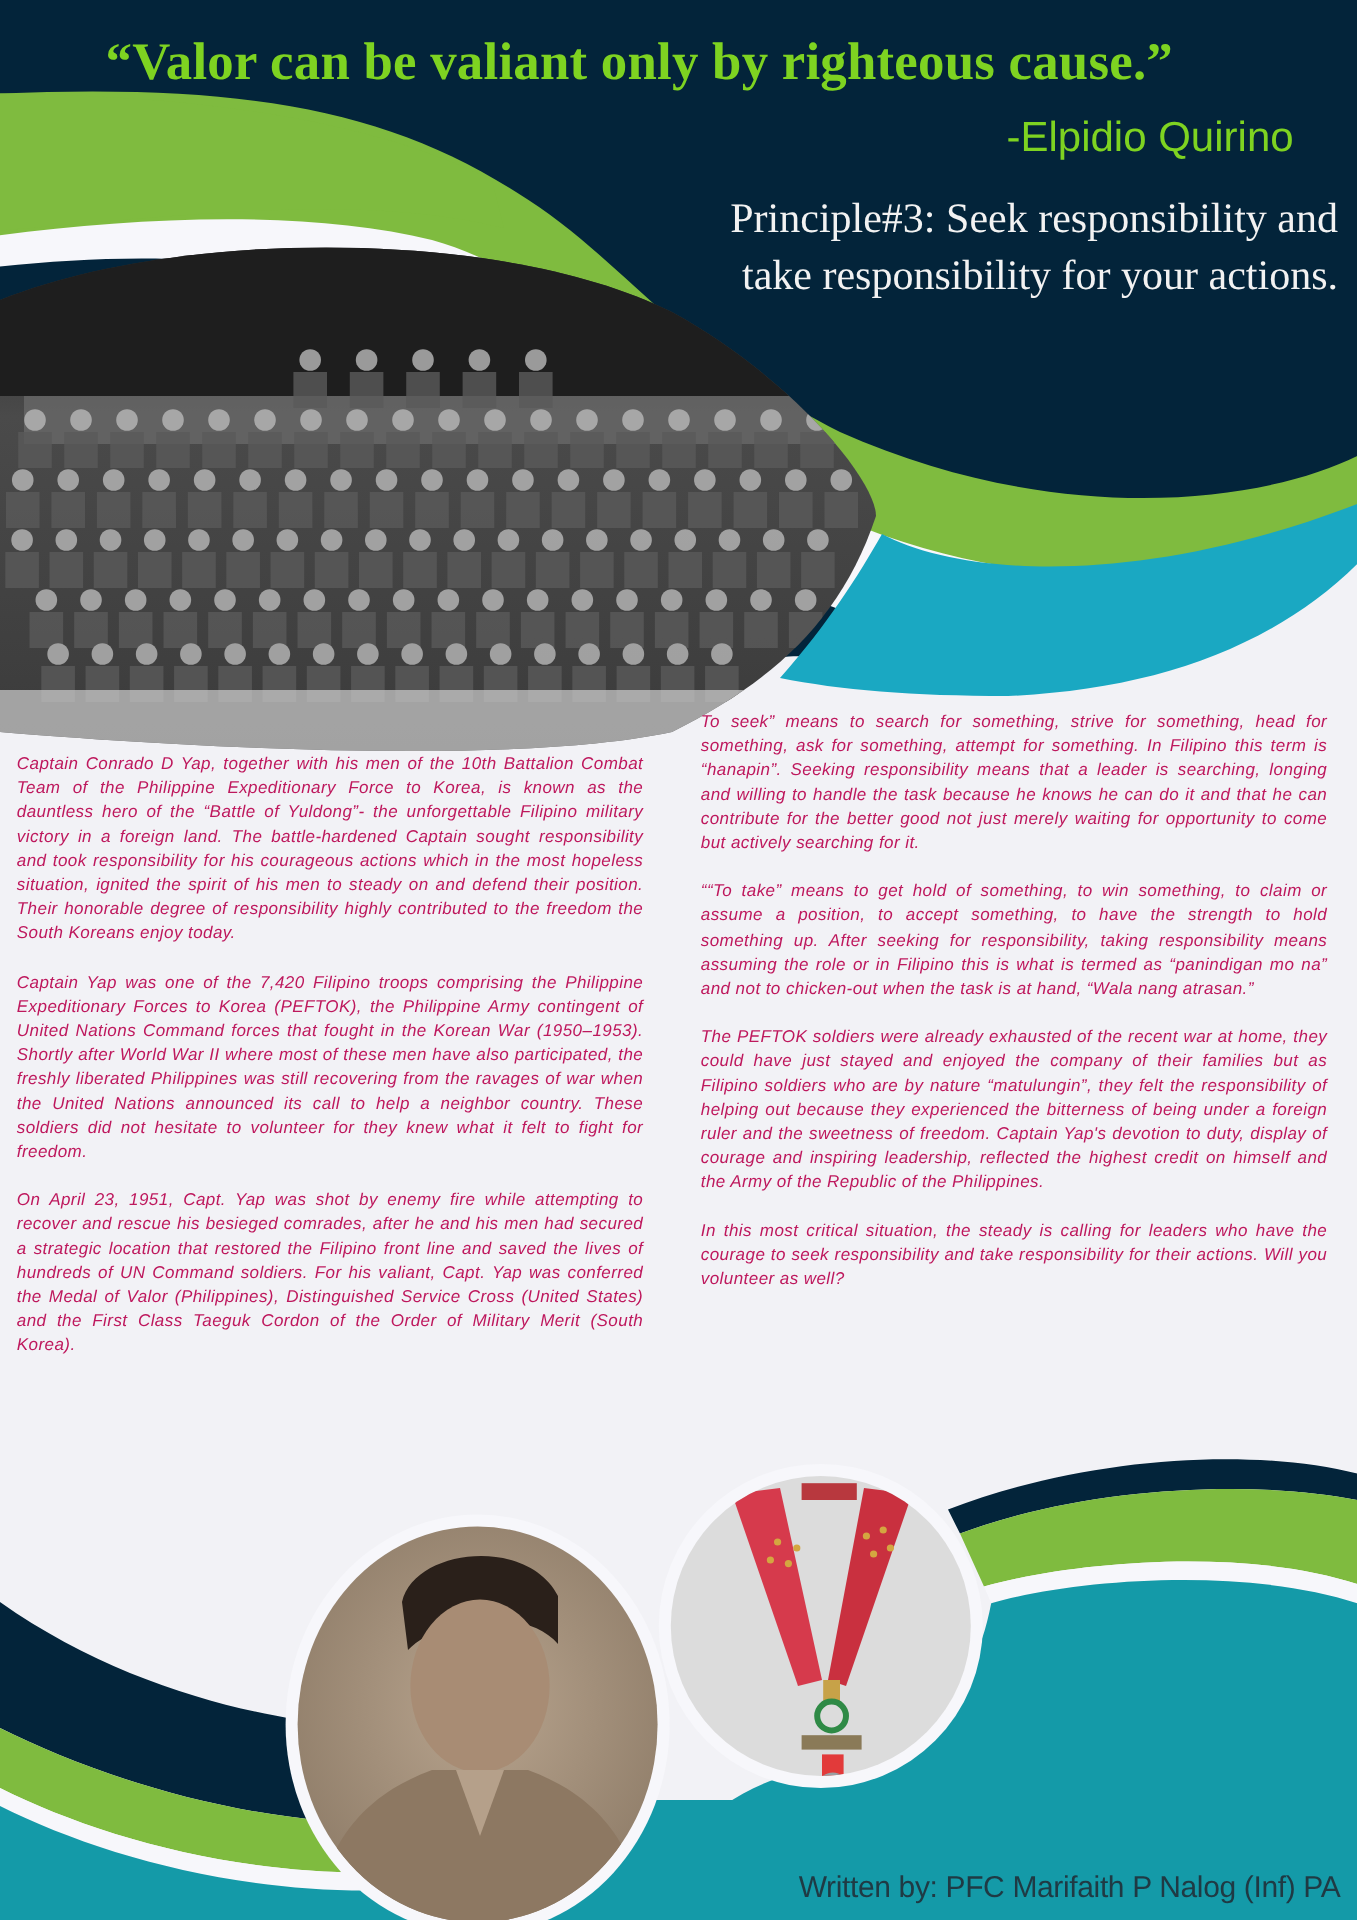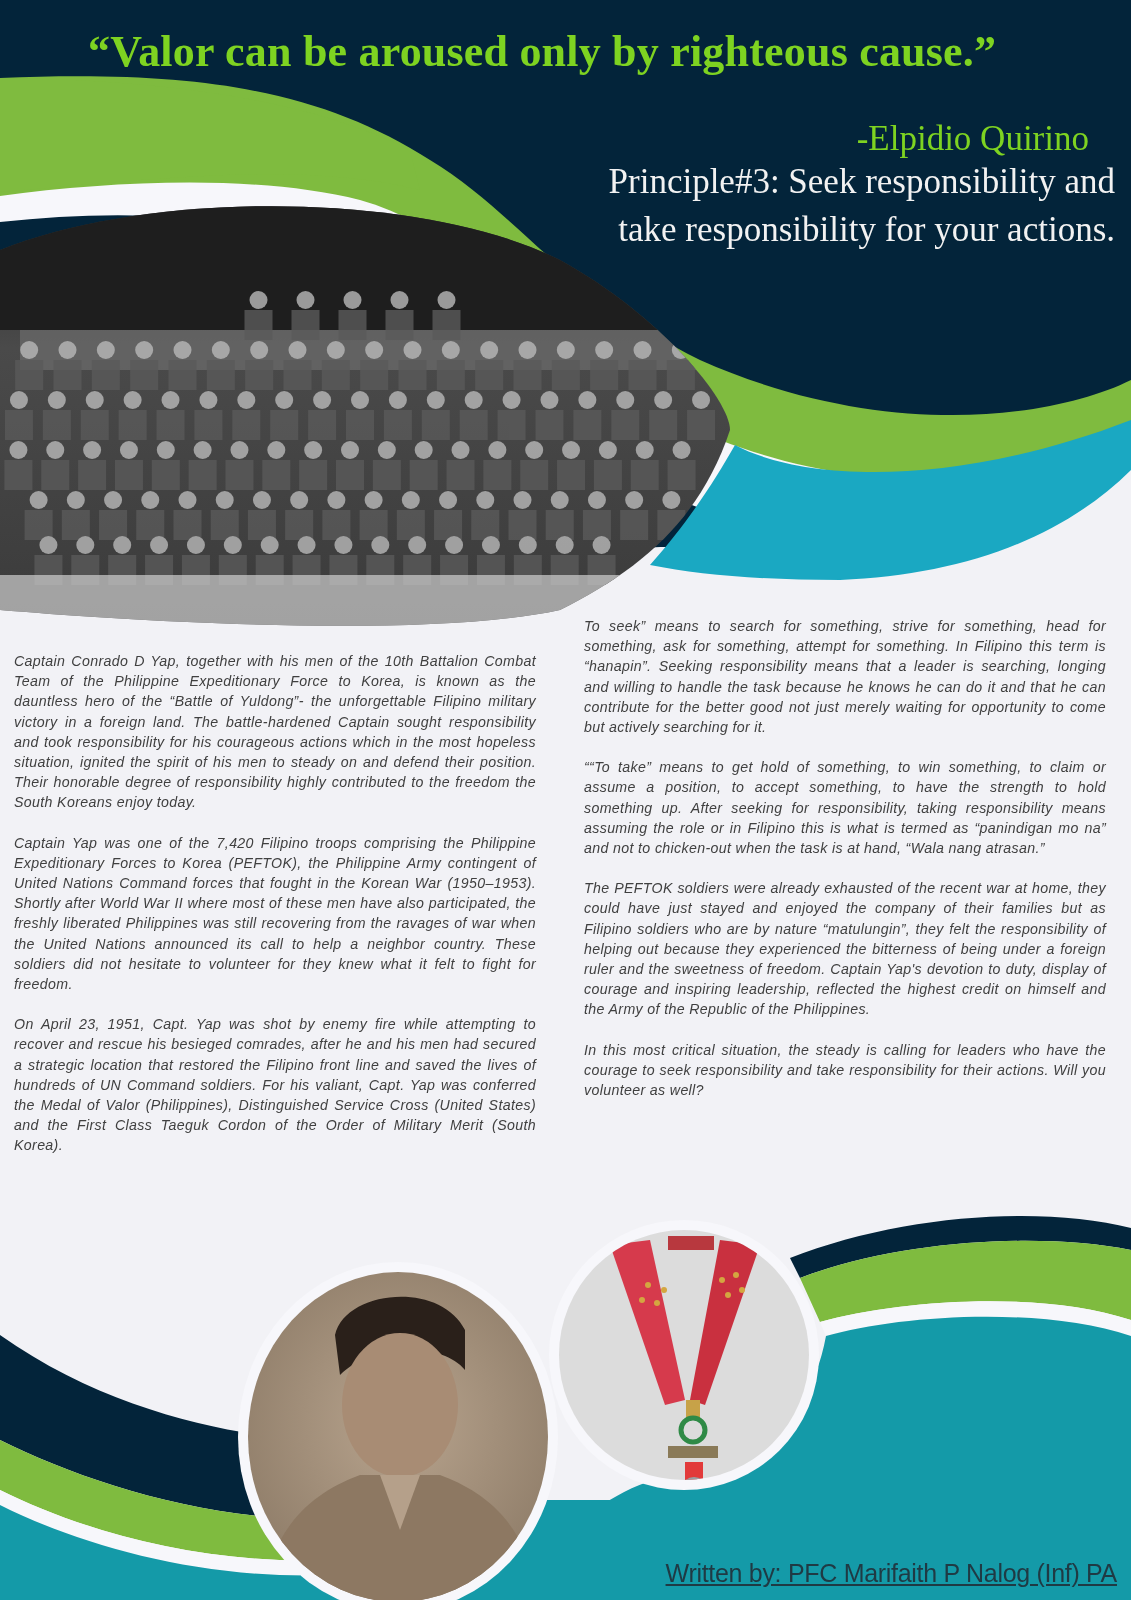"“Valor can be aroused only" div.quote { text: aroused -> valiant }
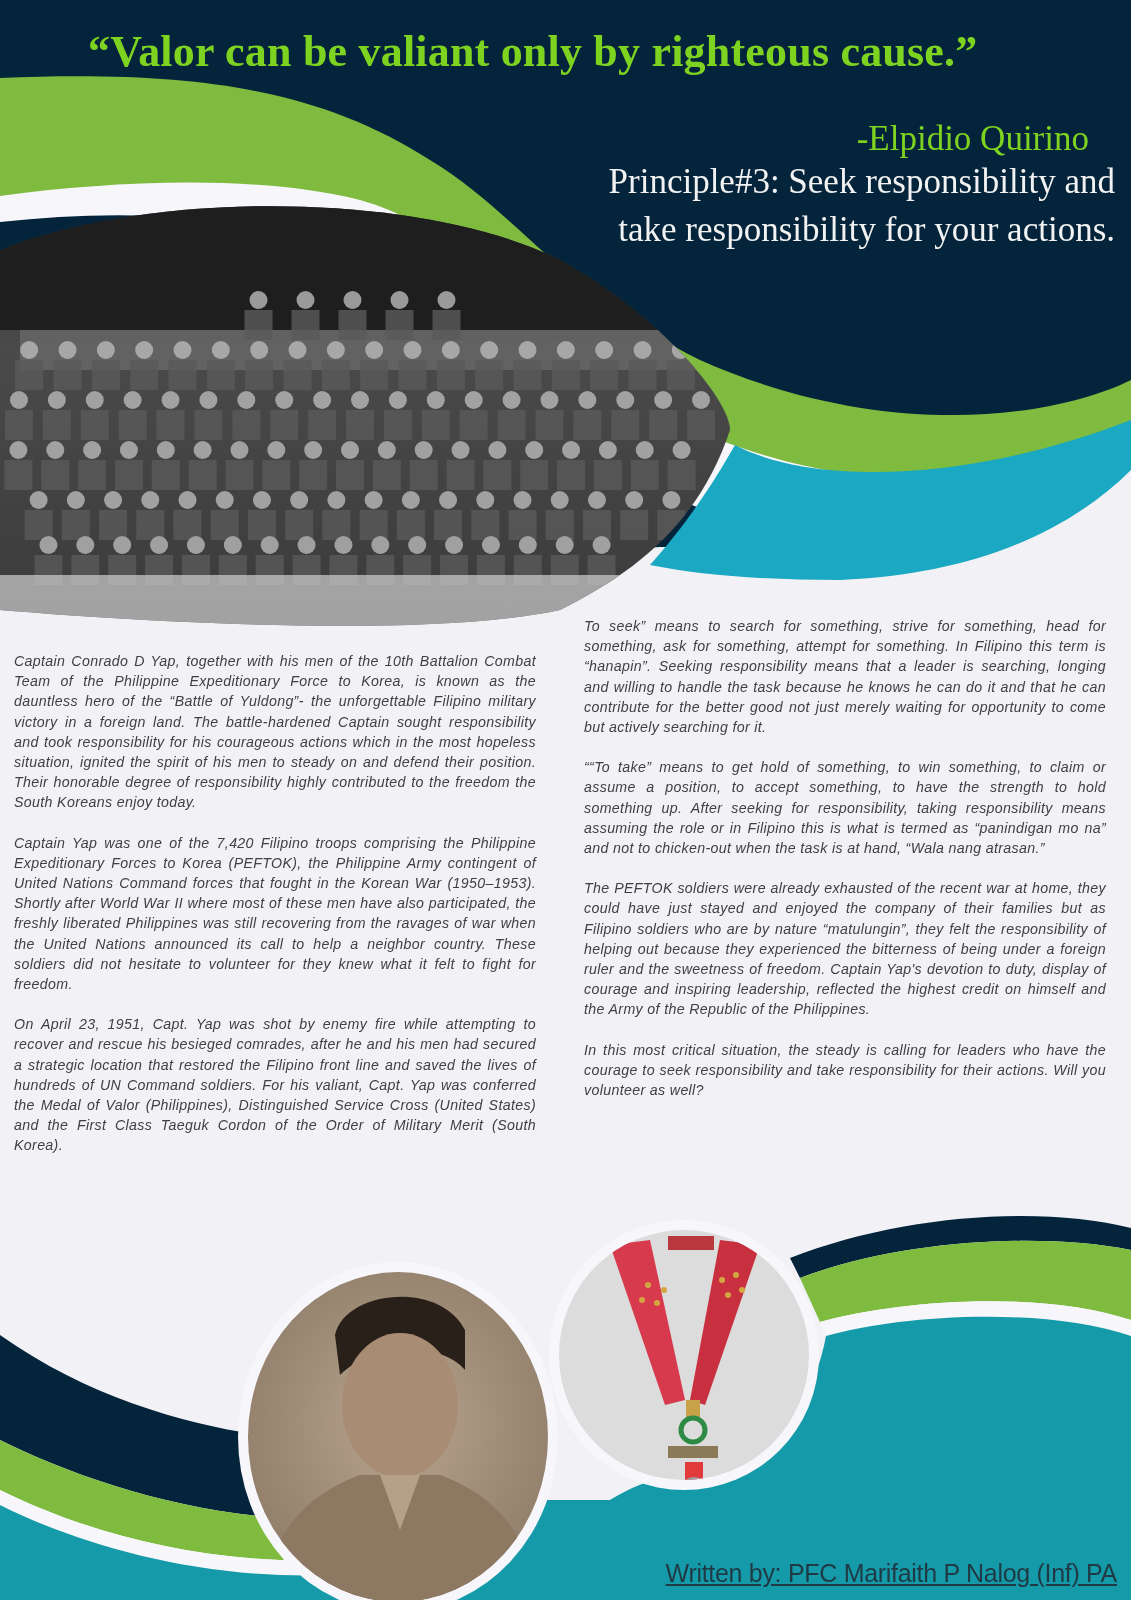"-Elpidio Quirino" .quote-author { font-family: Liberation Serif, serif -> Liberation Sans, sans-serif; margin-top: 24px -> none; right: 42px -> 53px }
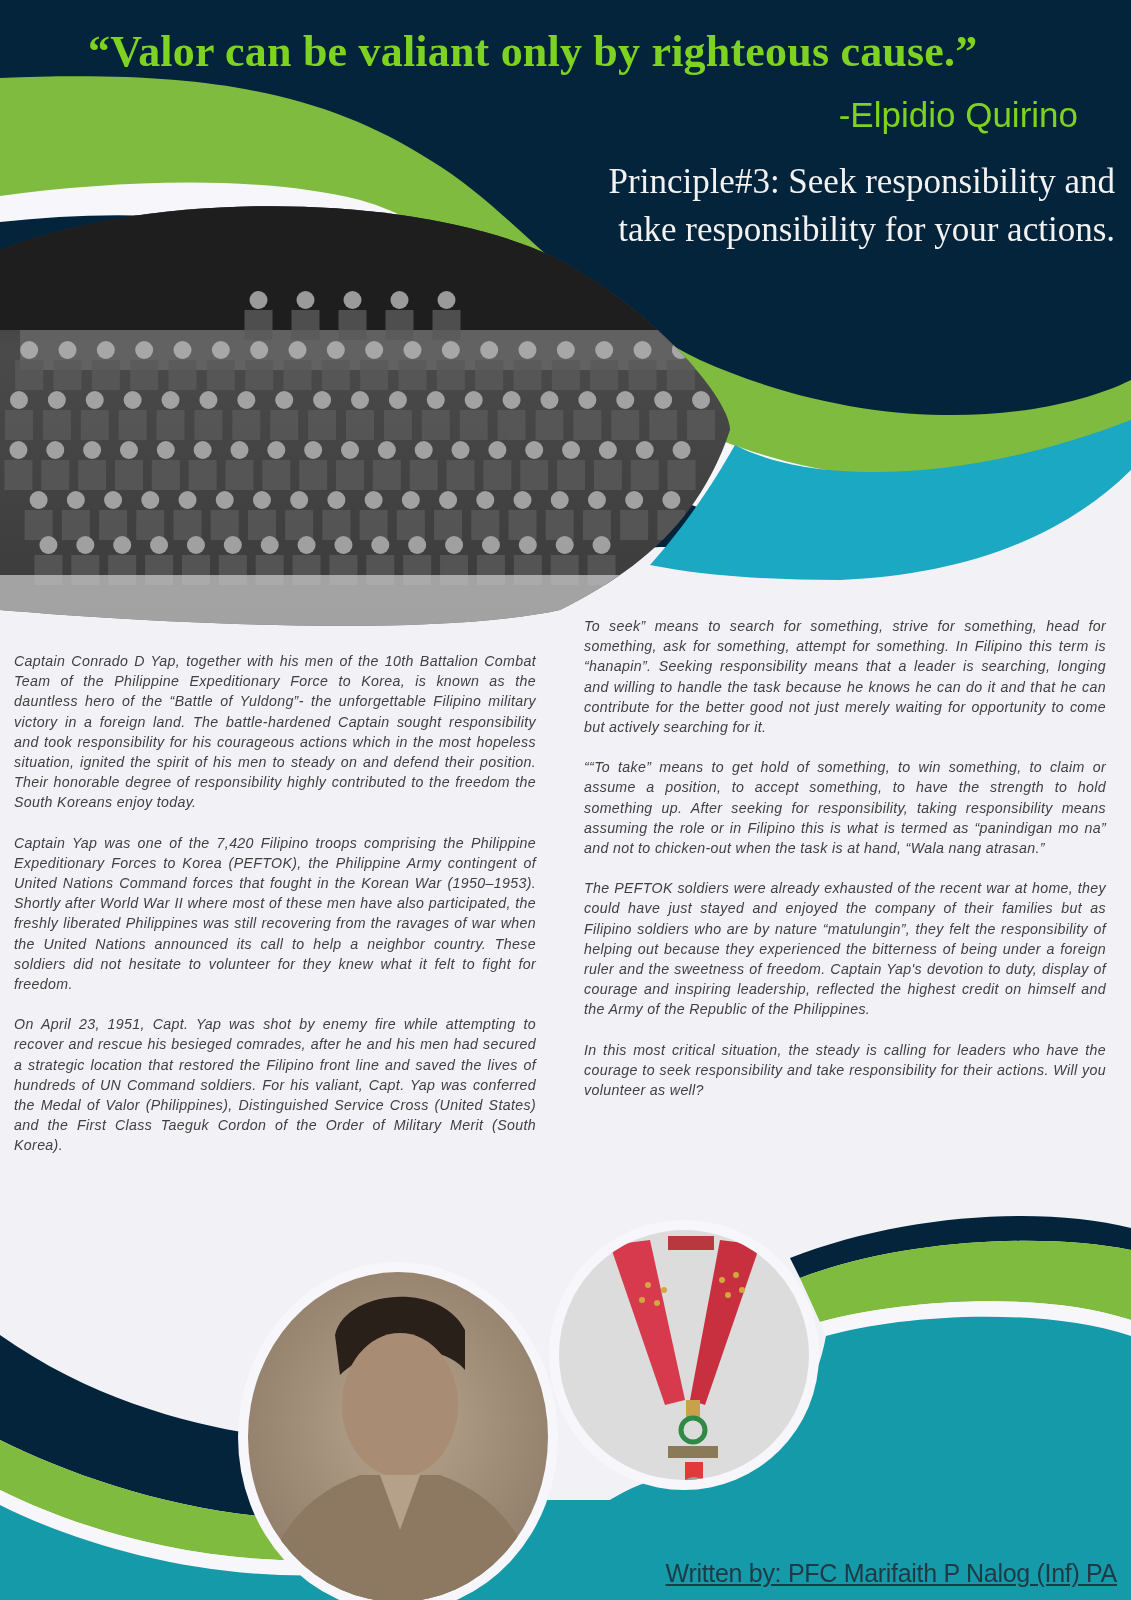"To seek” means to search" .col { color: #404040 -> #be185d; margin-top: 24px -> none }
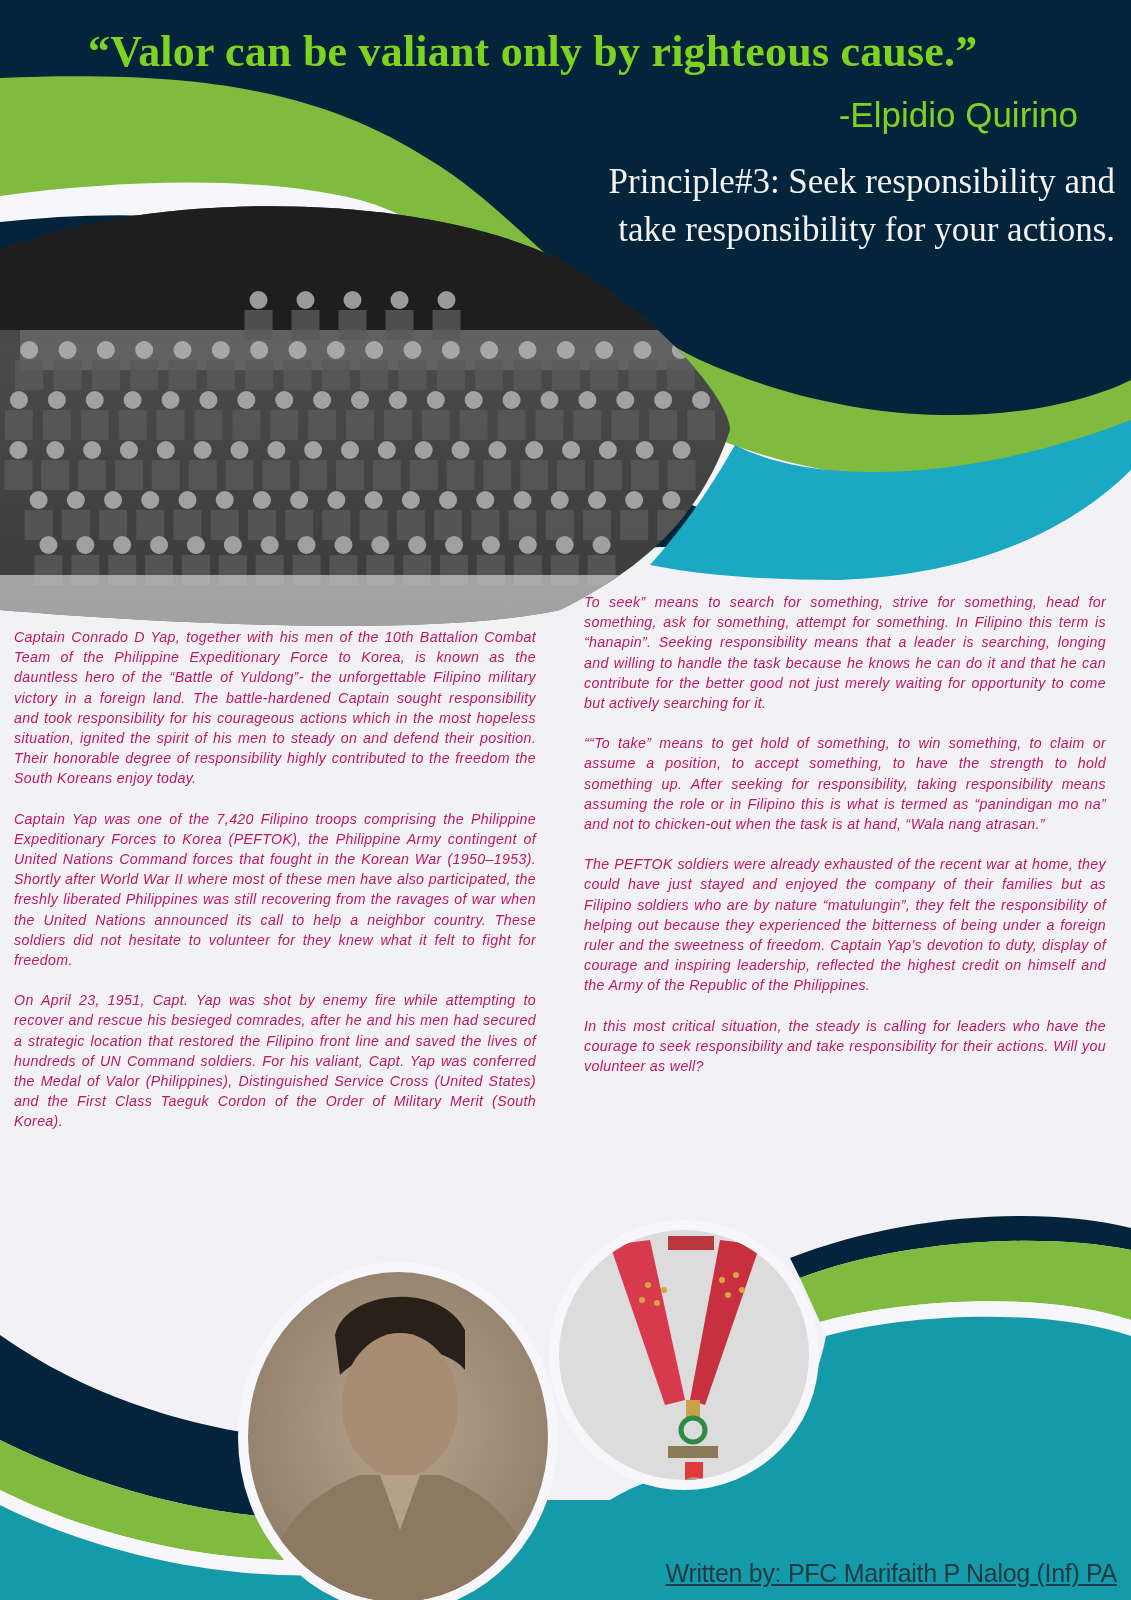"Written by: PFC Marifaith P" .footer-credit { text-decoration: underline -> none }
